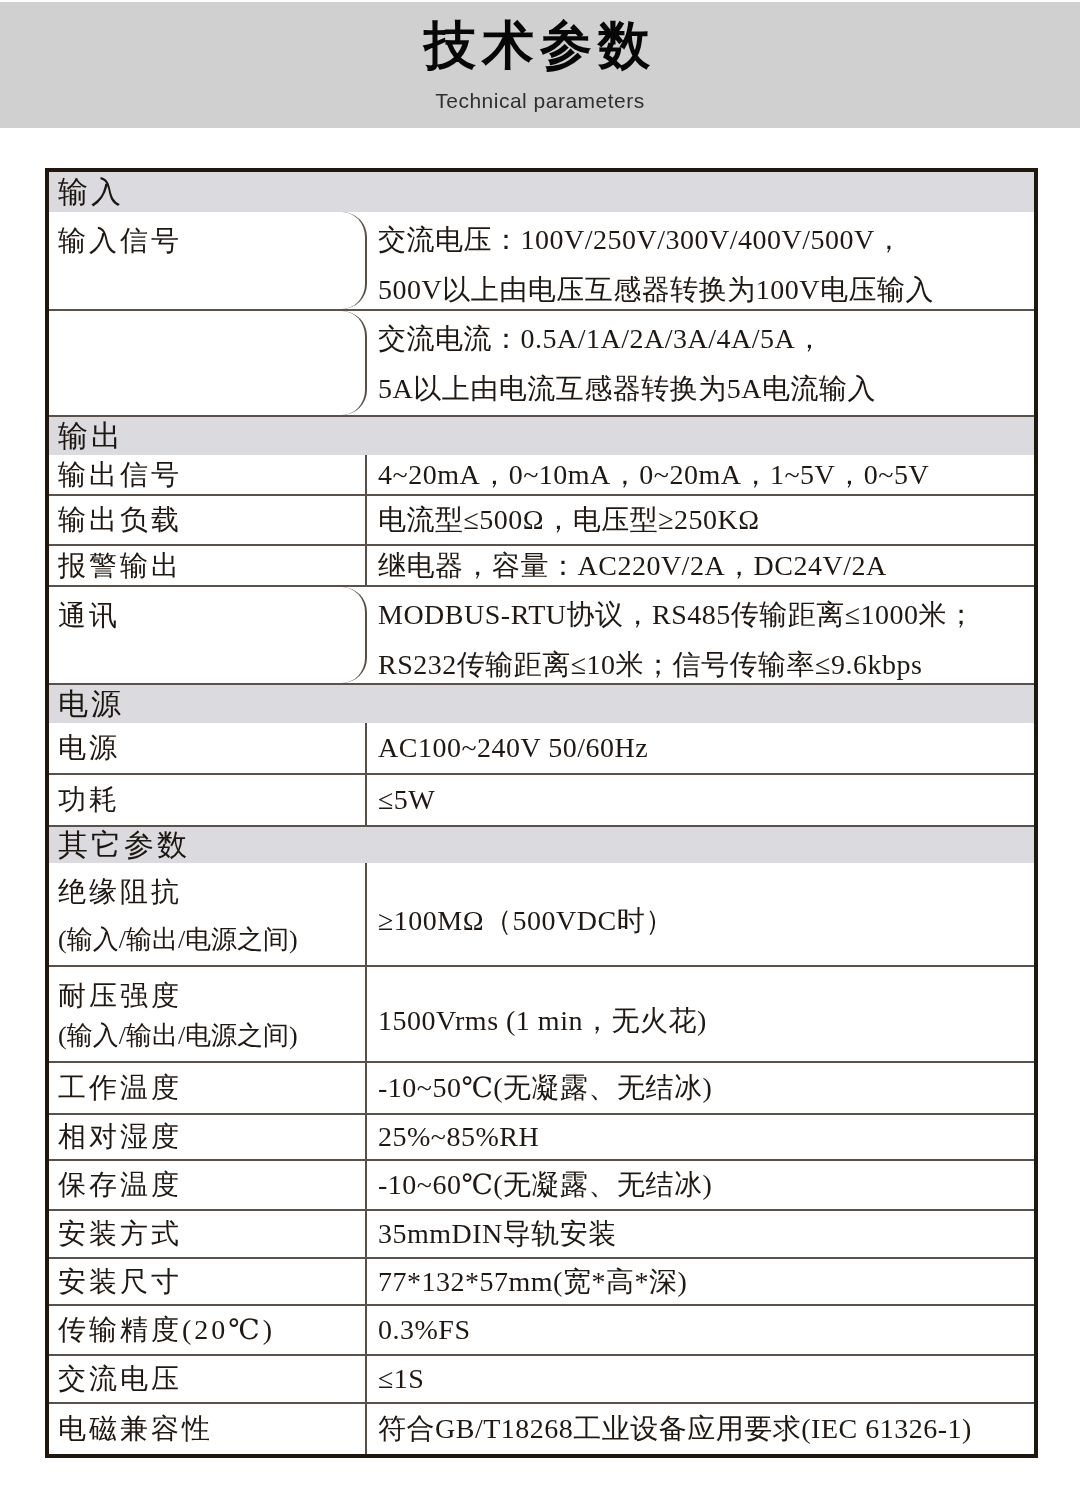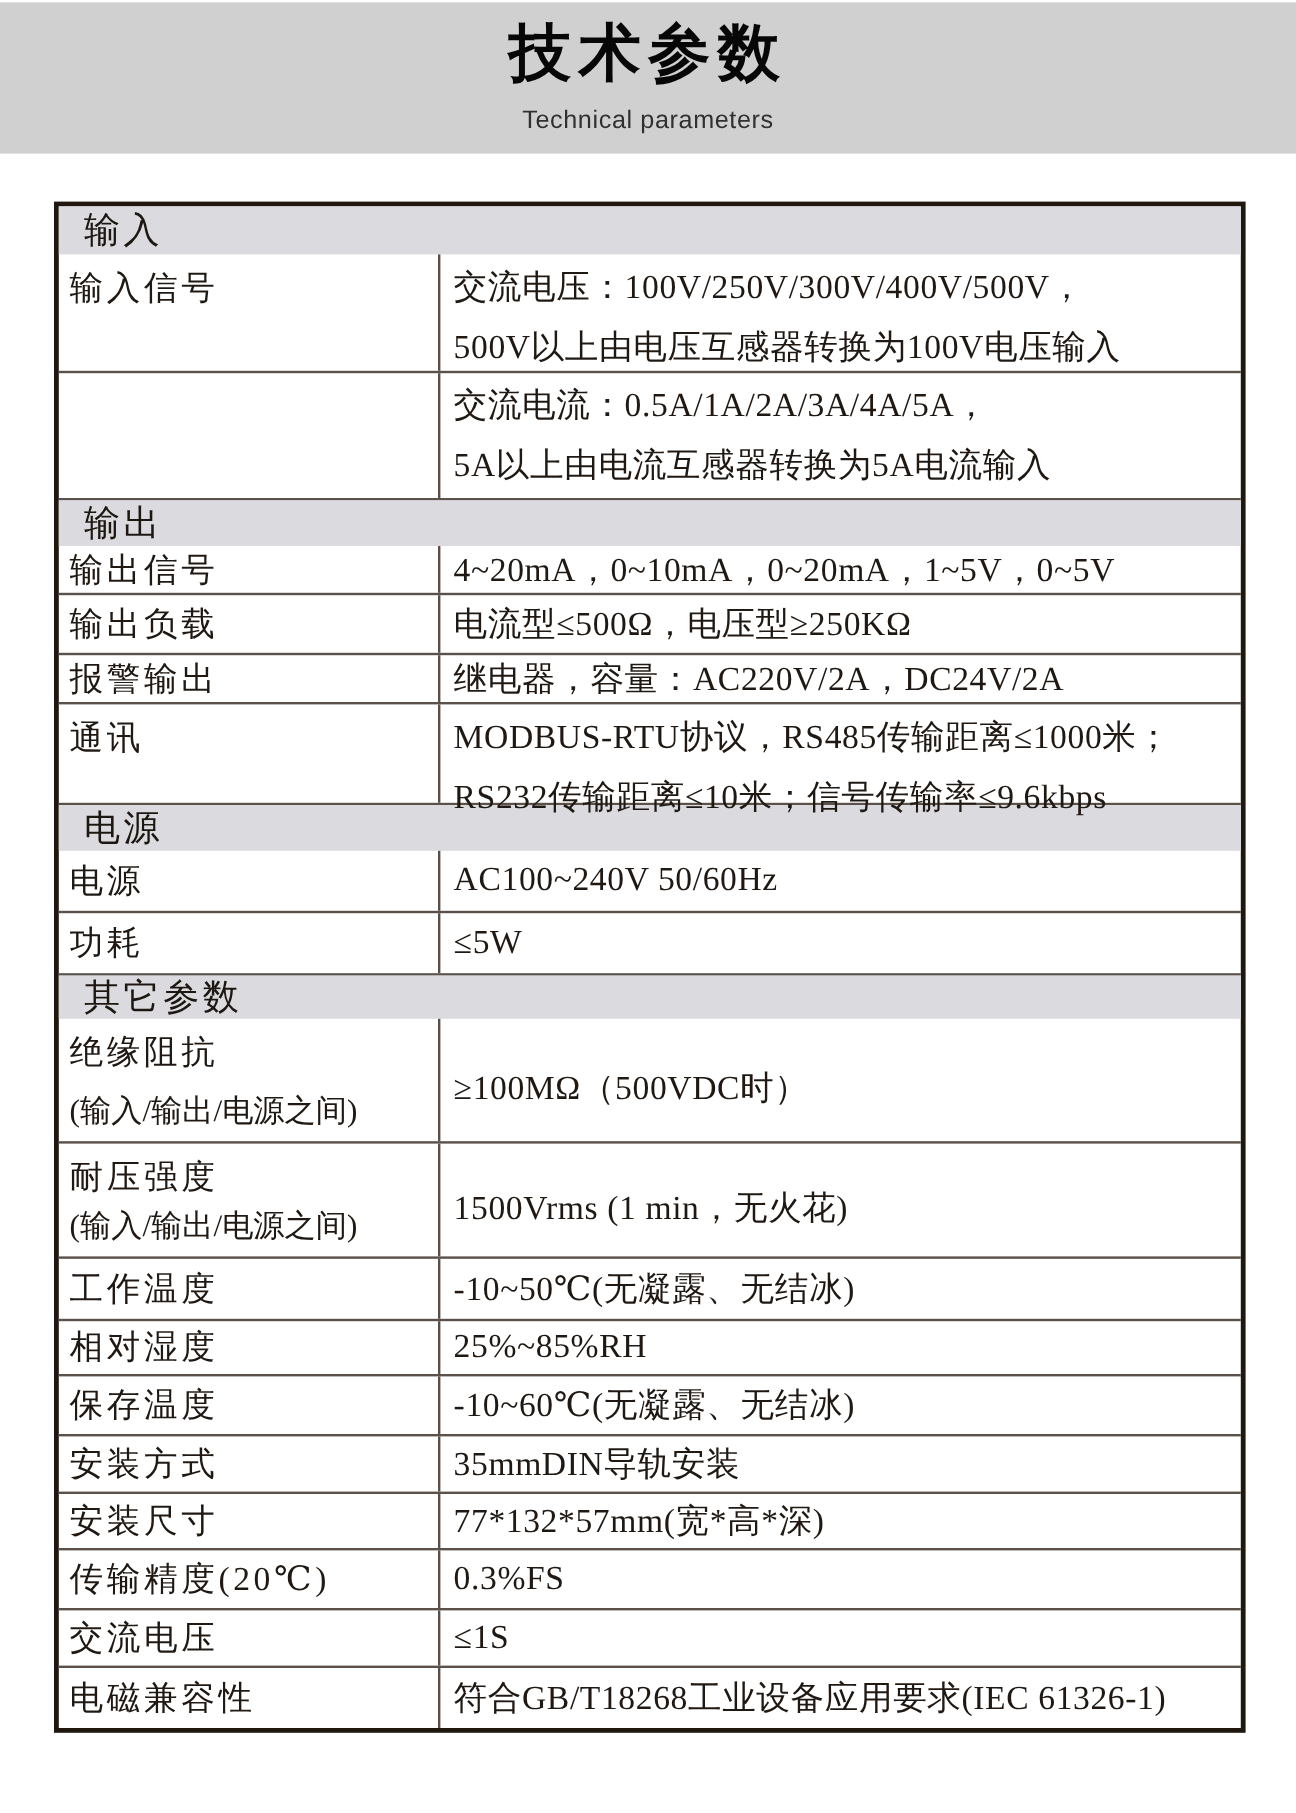"输入" .cell.sec { padding-left: 21px -> 9px }
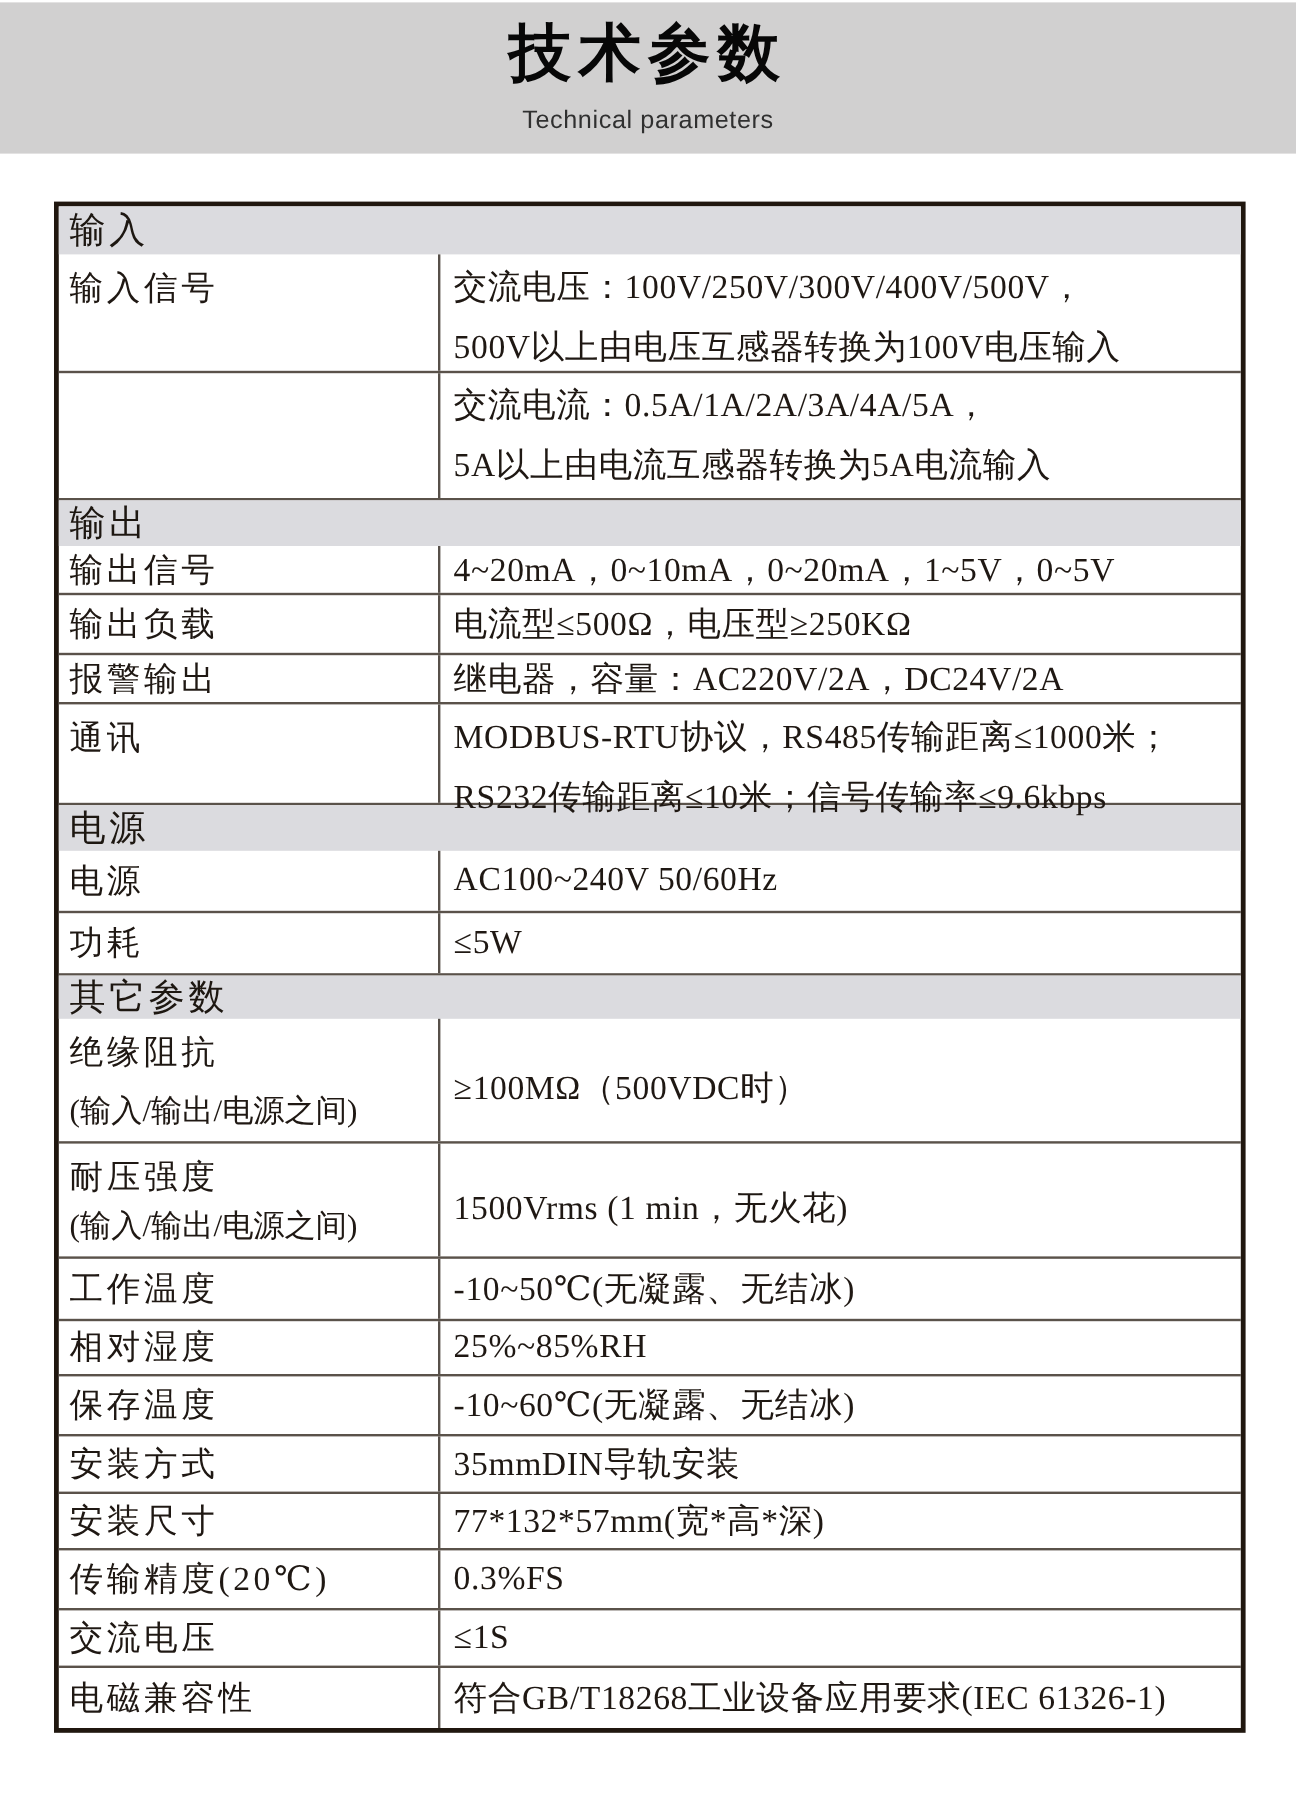"输入信号" .row.multi .cell.label { border-radius: none -> 25px }
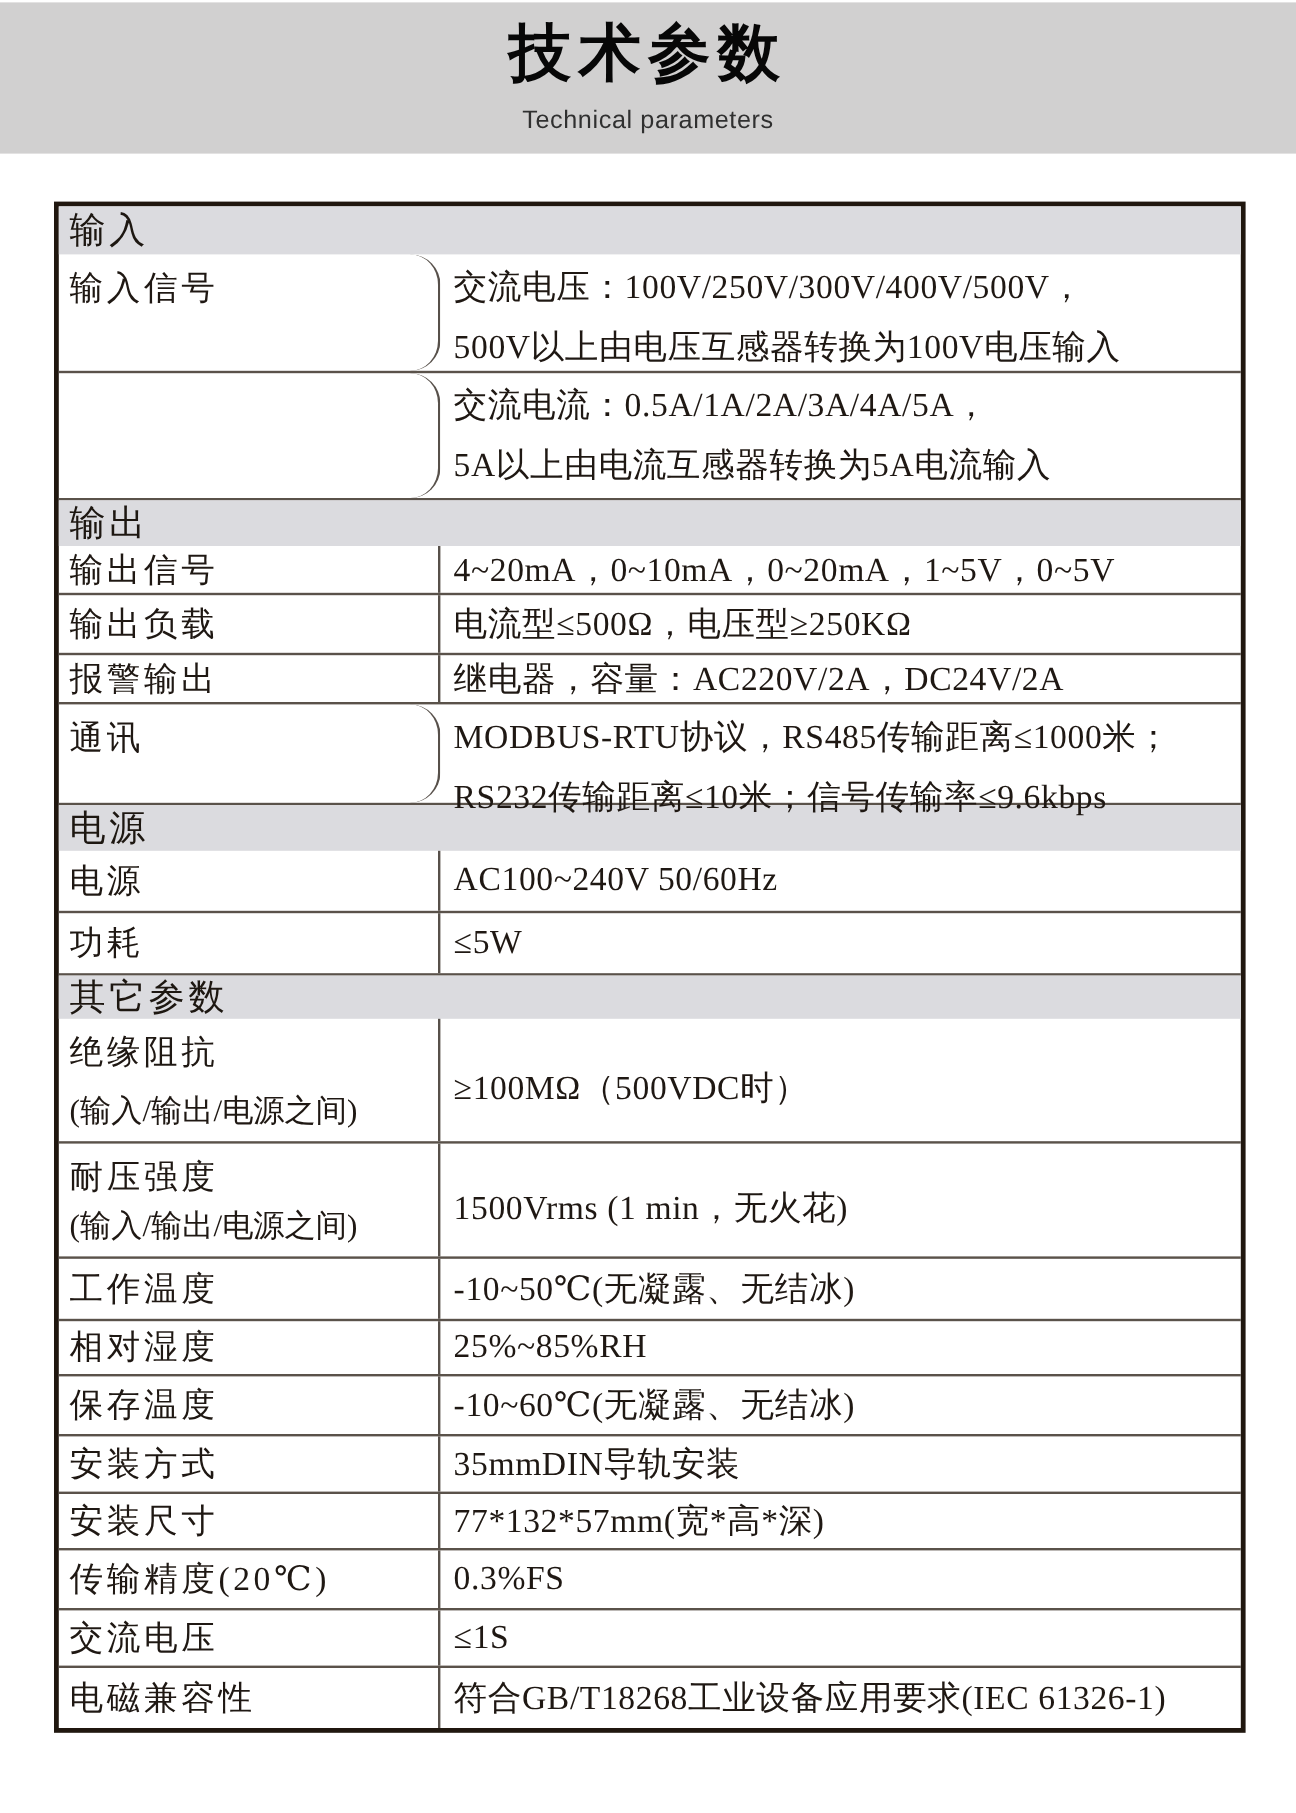"通讯" .h98 { height: 84px -> 98px }
